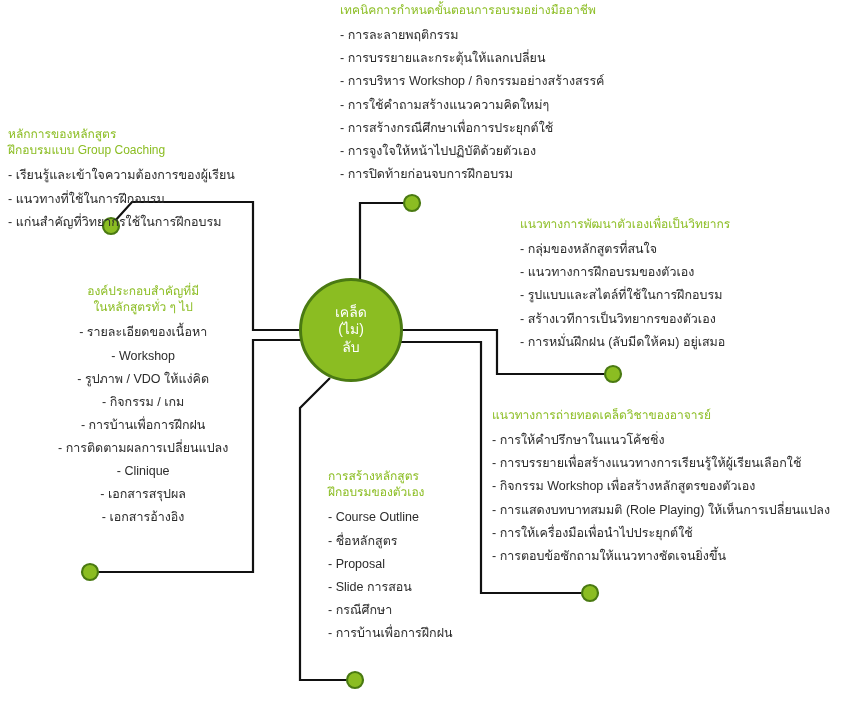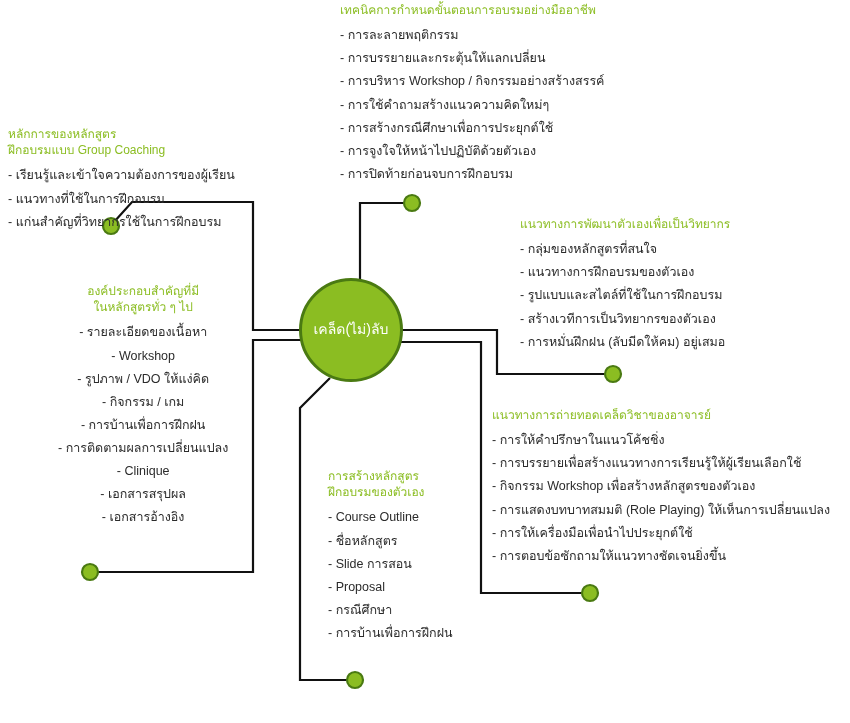"เคล็ด" .center-node { flex-direction: row -> column }
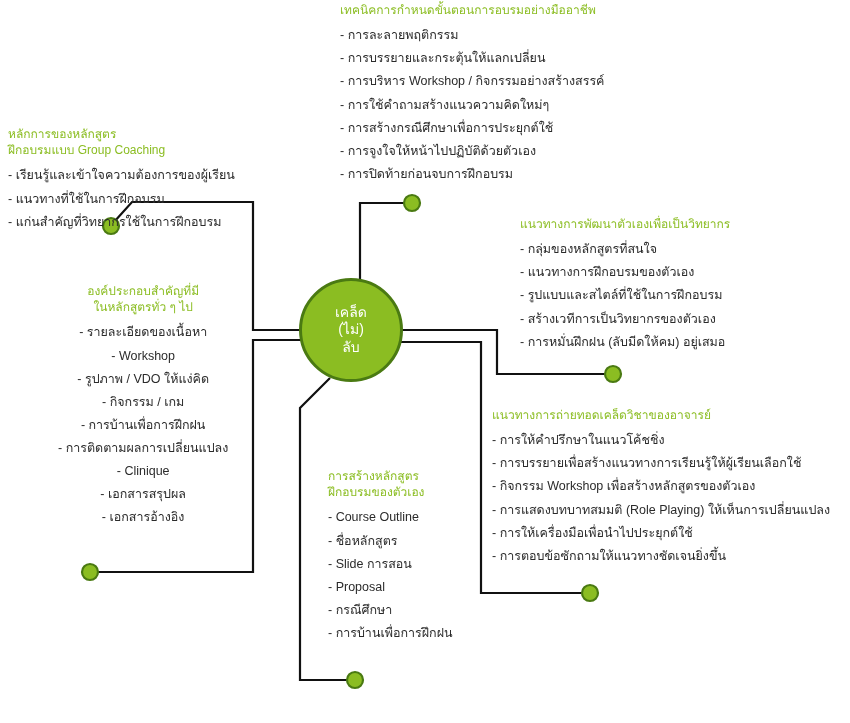"- Slide การสอน" li { order: before "- Proposal" -> after "- Proposal" }
